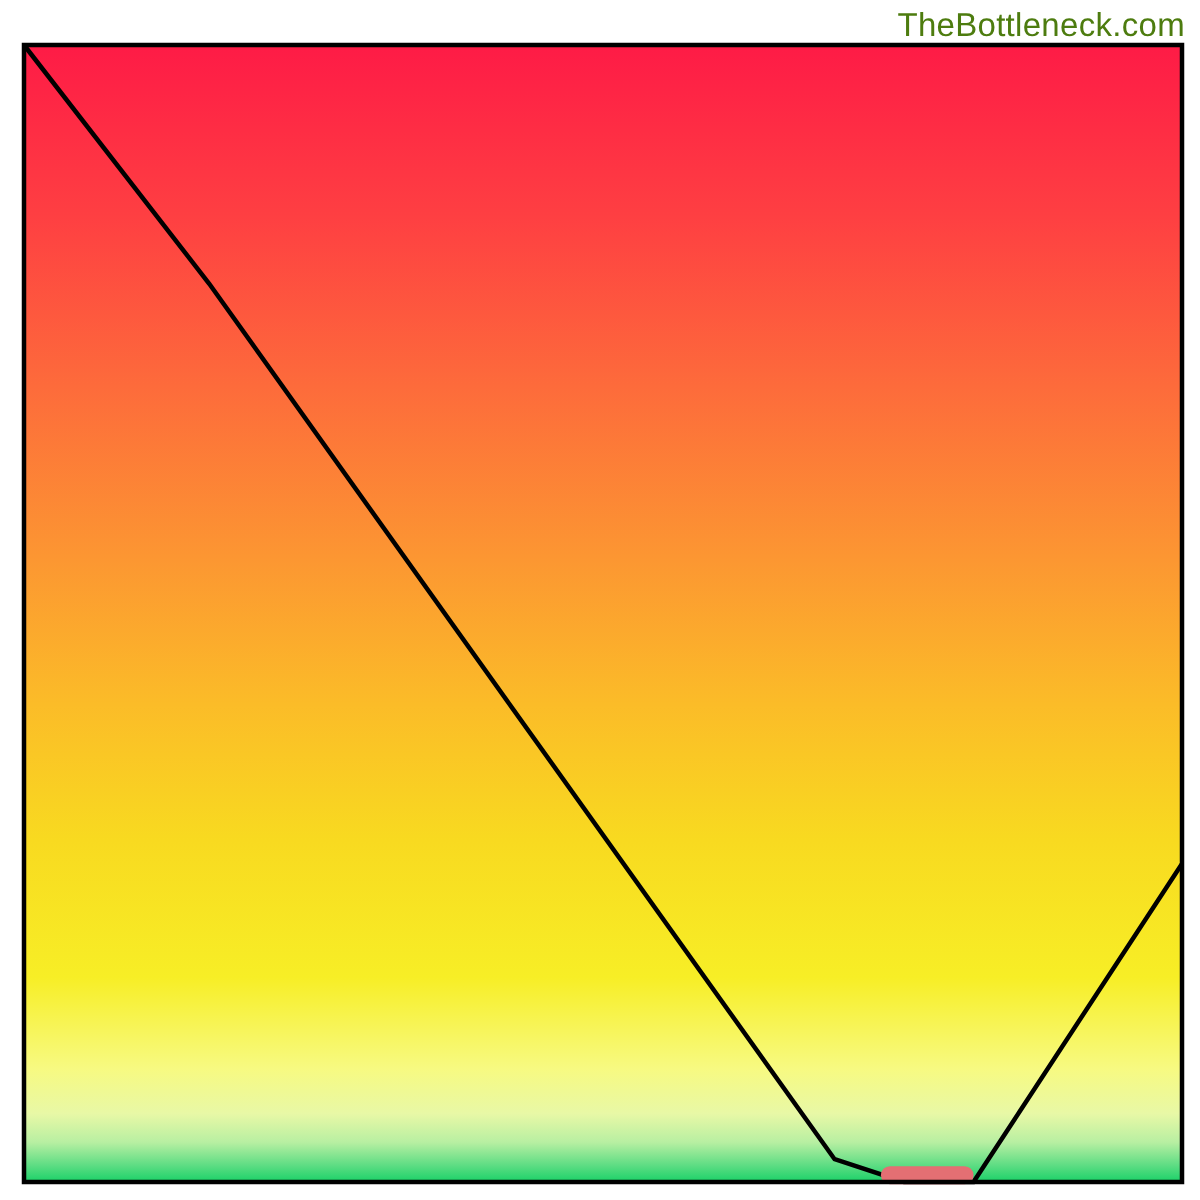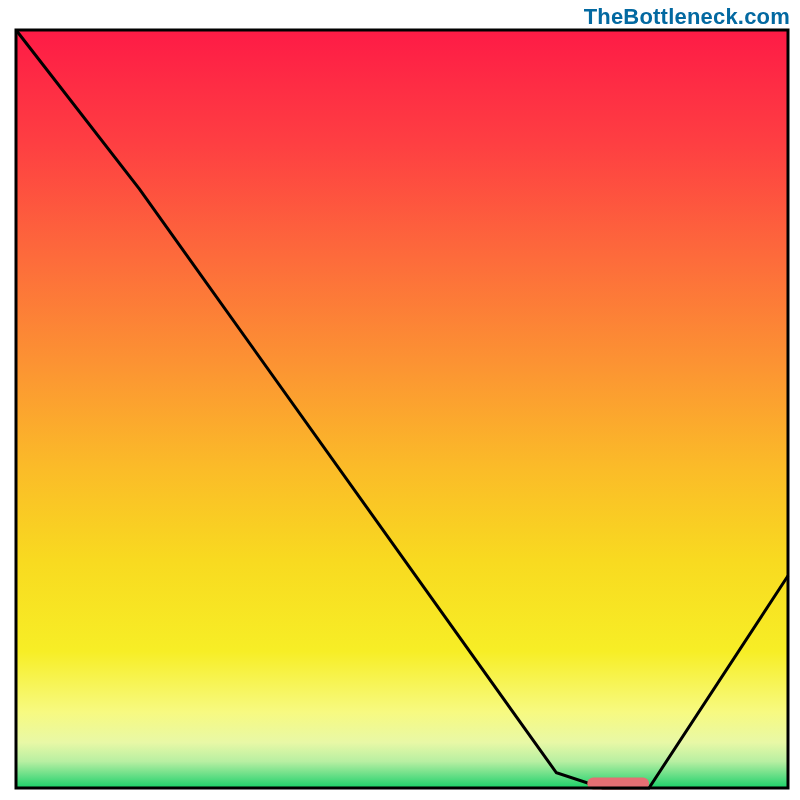"TheBottleneck.com" .watermark { color: #0369a1 -> #4d7c0f; font-weight: 700 -> 400 }
